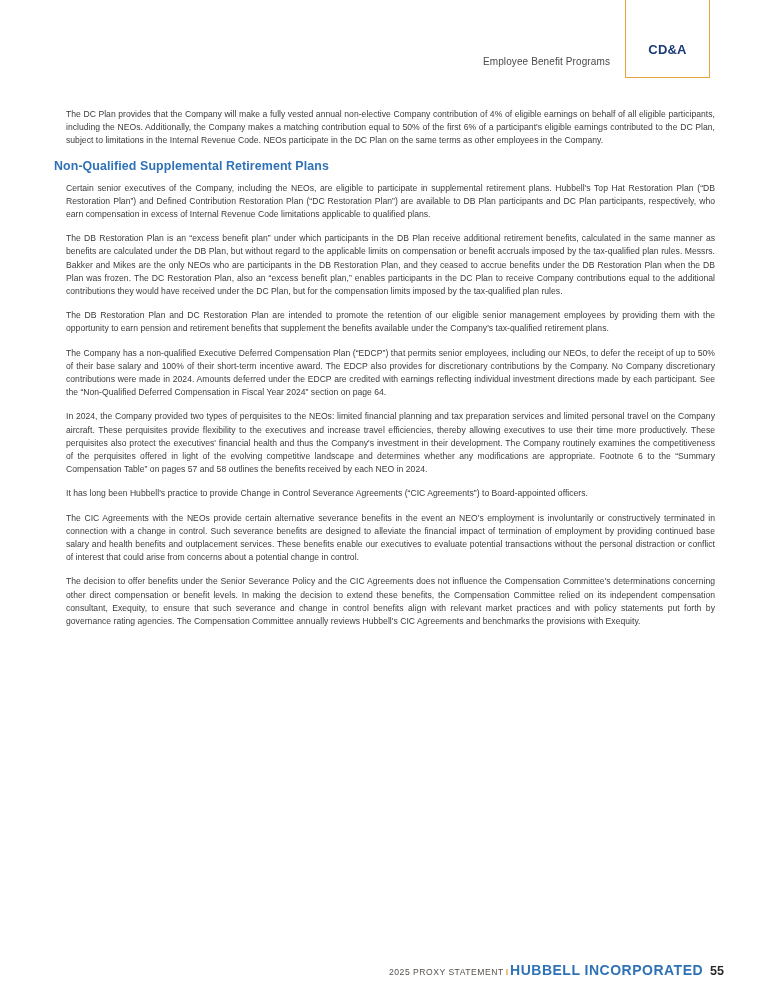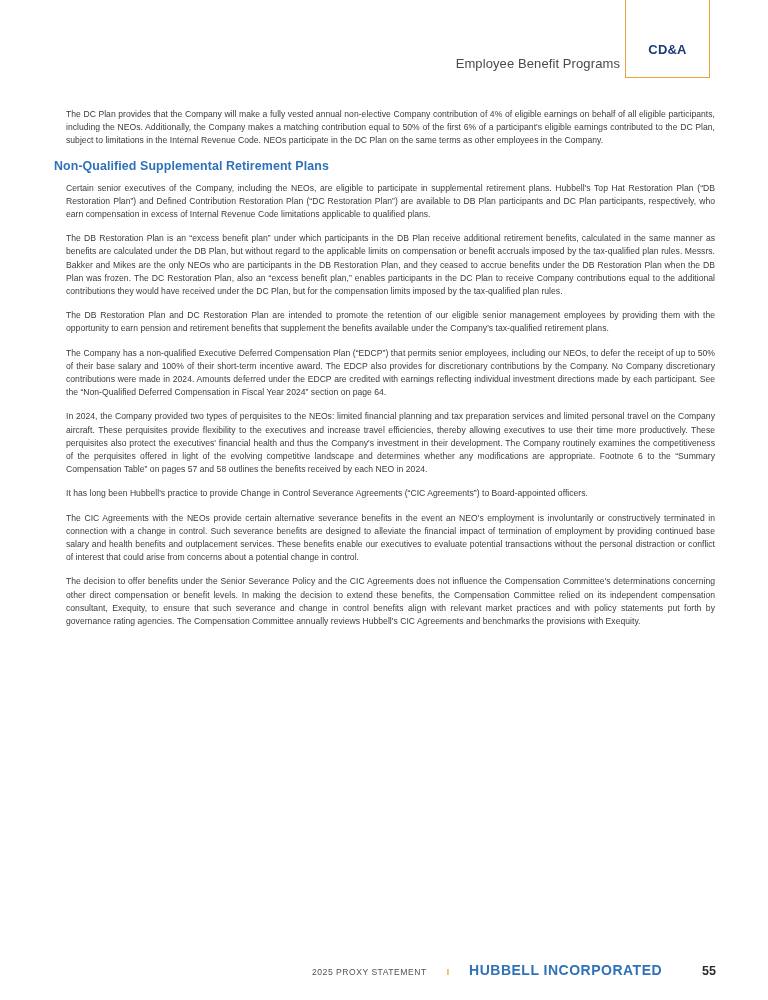"Employee Benefit Programs" .running-head { font-size: 13px -> 10px; right: 148px -> 158px }
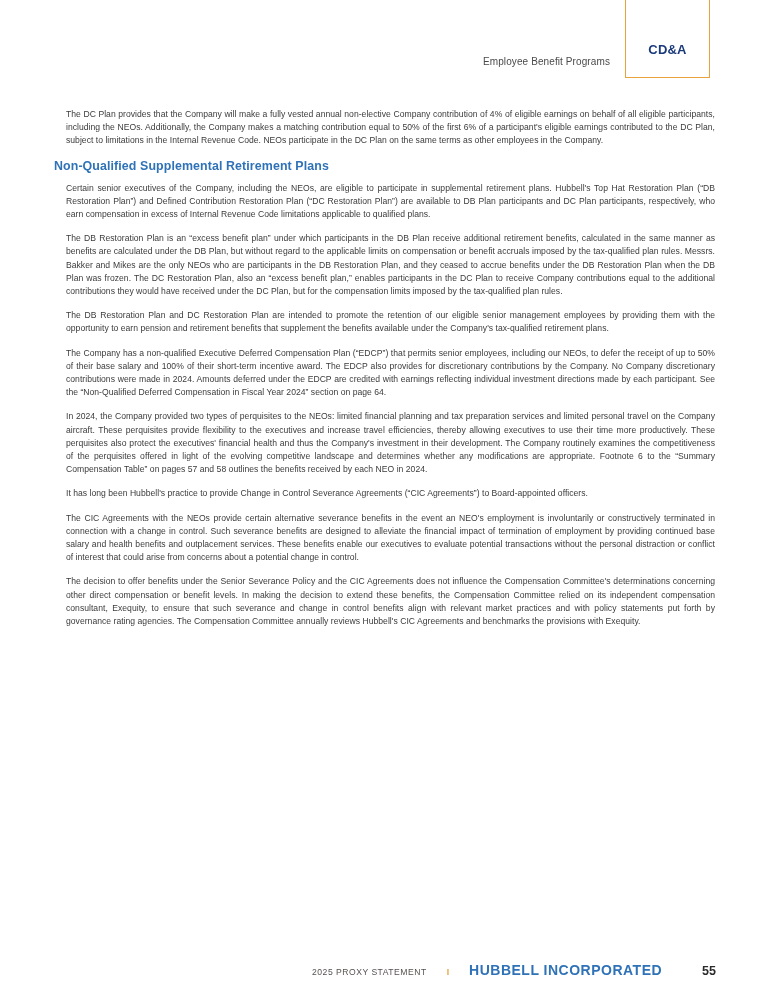"2025 PROXY STATEMENT" .footer { gap: 20px -> 2px; right: 52px -> 44px }
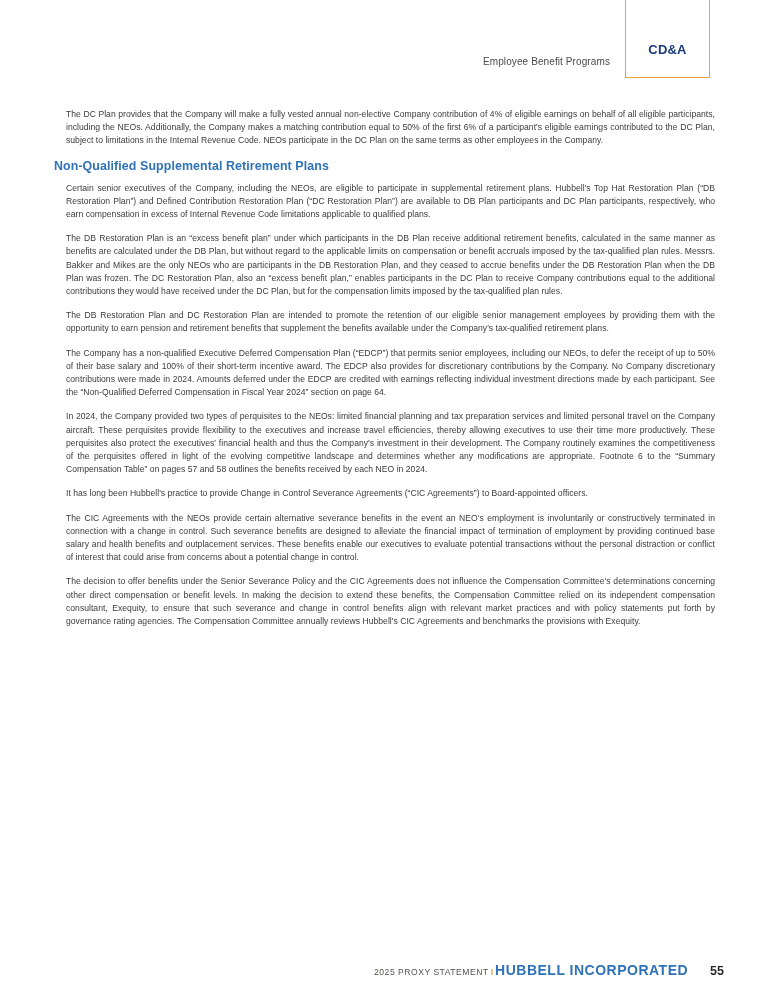"55" .footer-page { margin-left: 20px -> 5px }
